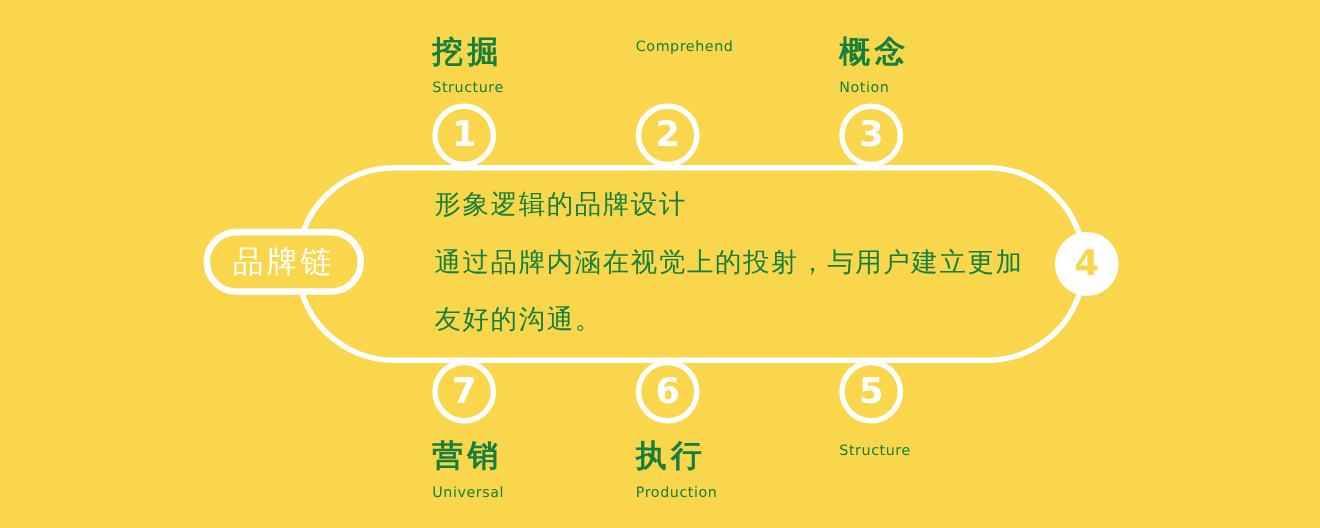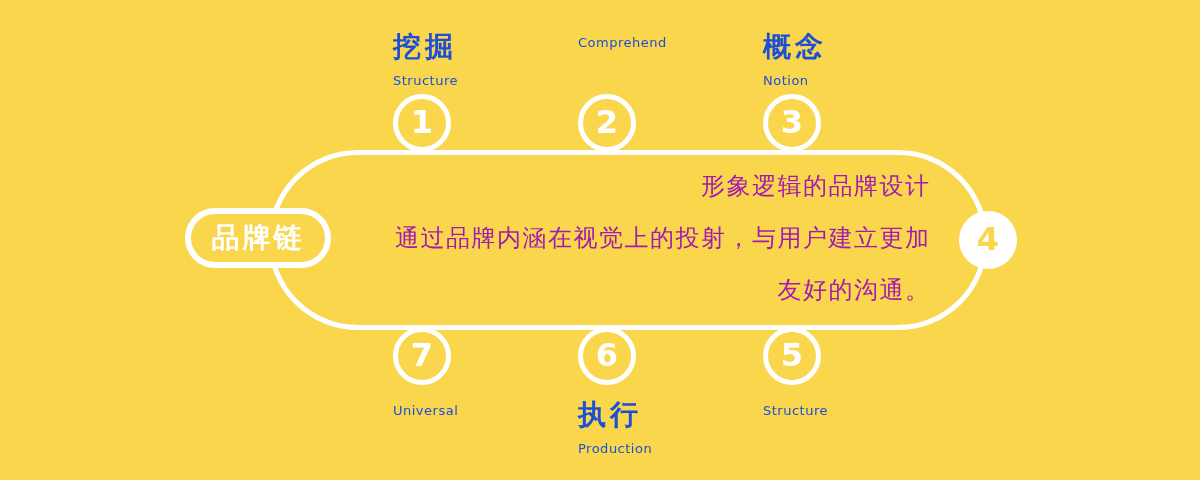"挖掘" .label-group { color: #1d4ed8 -> #15803d }
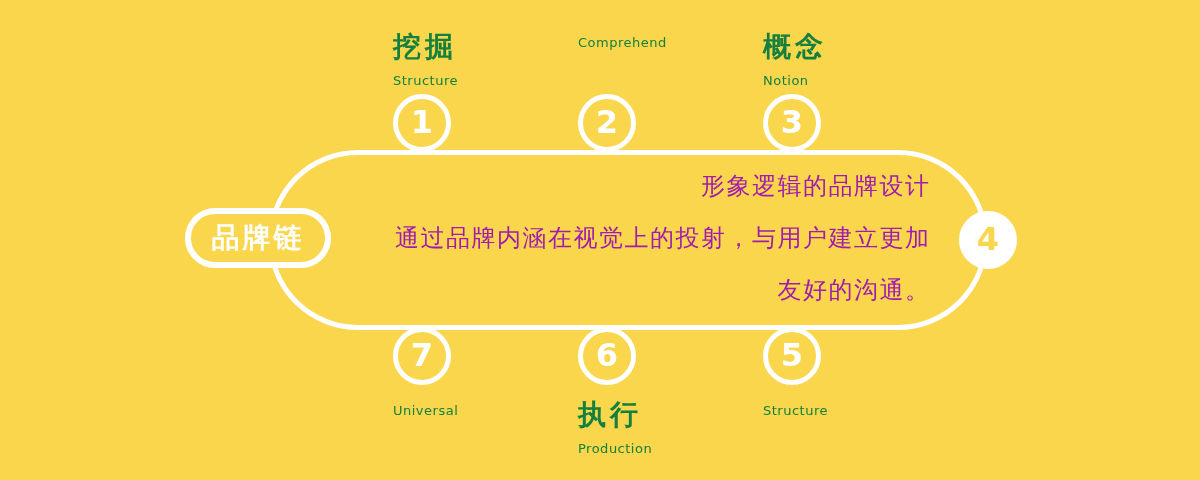"形象逻辑的品牌设计" .description { color: #a21caf -> #15803d; text-align: right -> none }
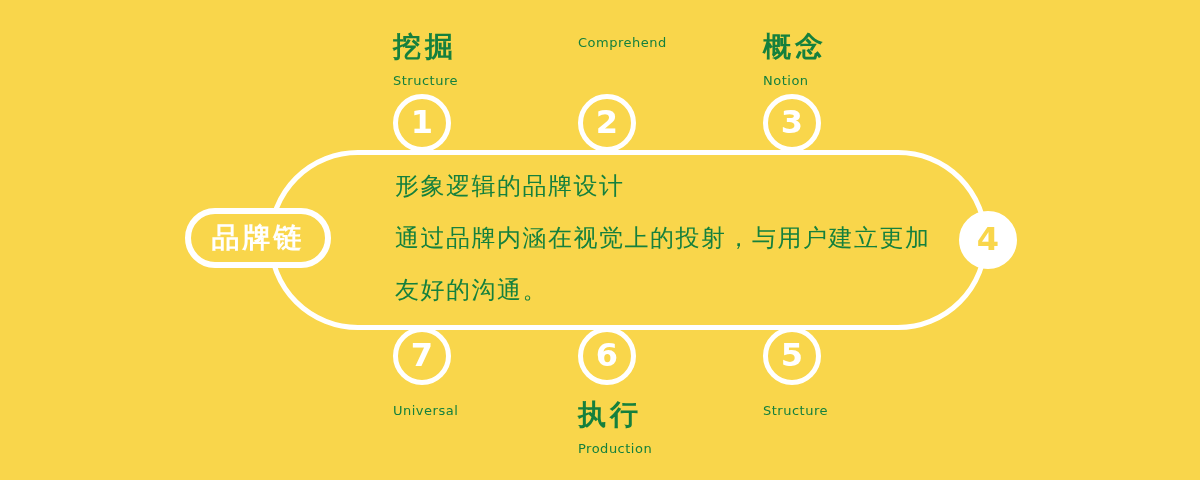"品牌链" .brand-pill .brand-text { font-weight: bold -> normal }
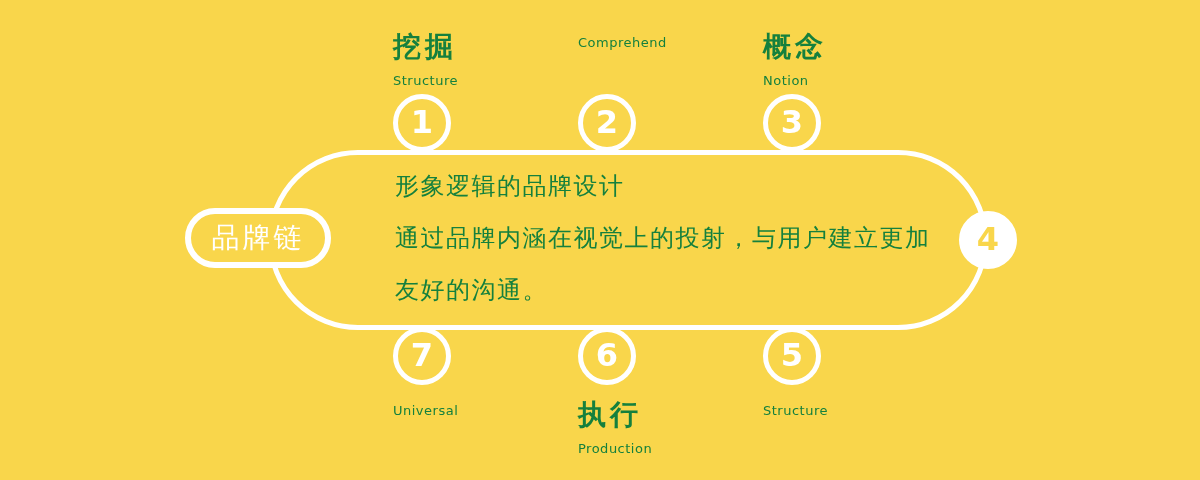"营销" div.zh { html: none -> <div>营销</div> }
